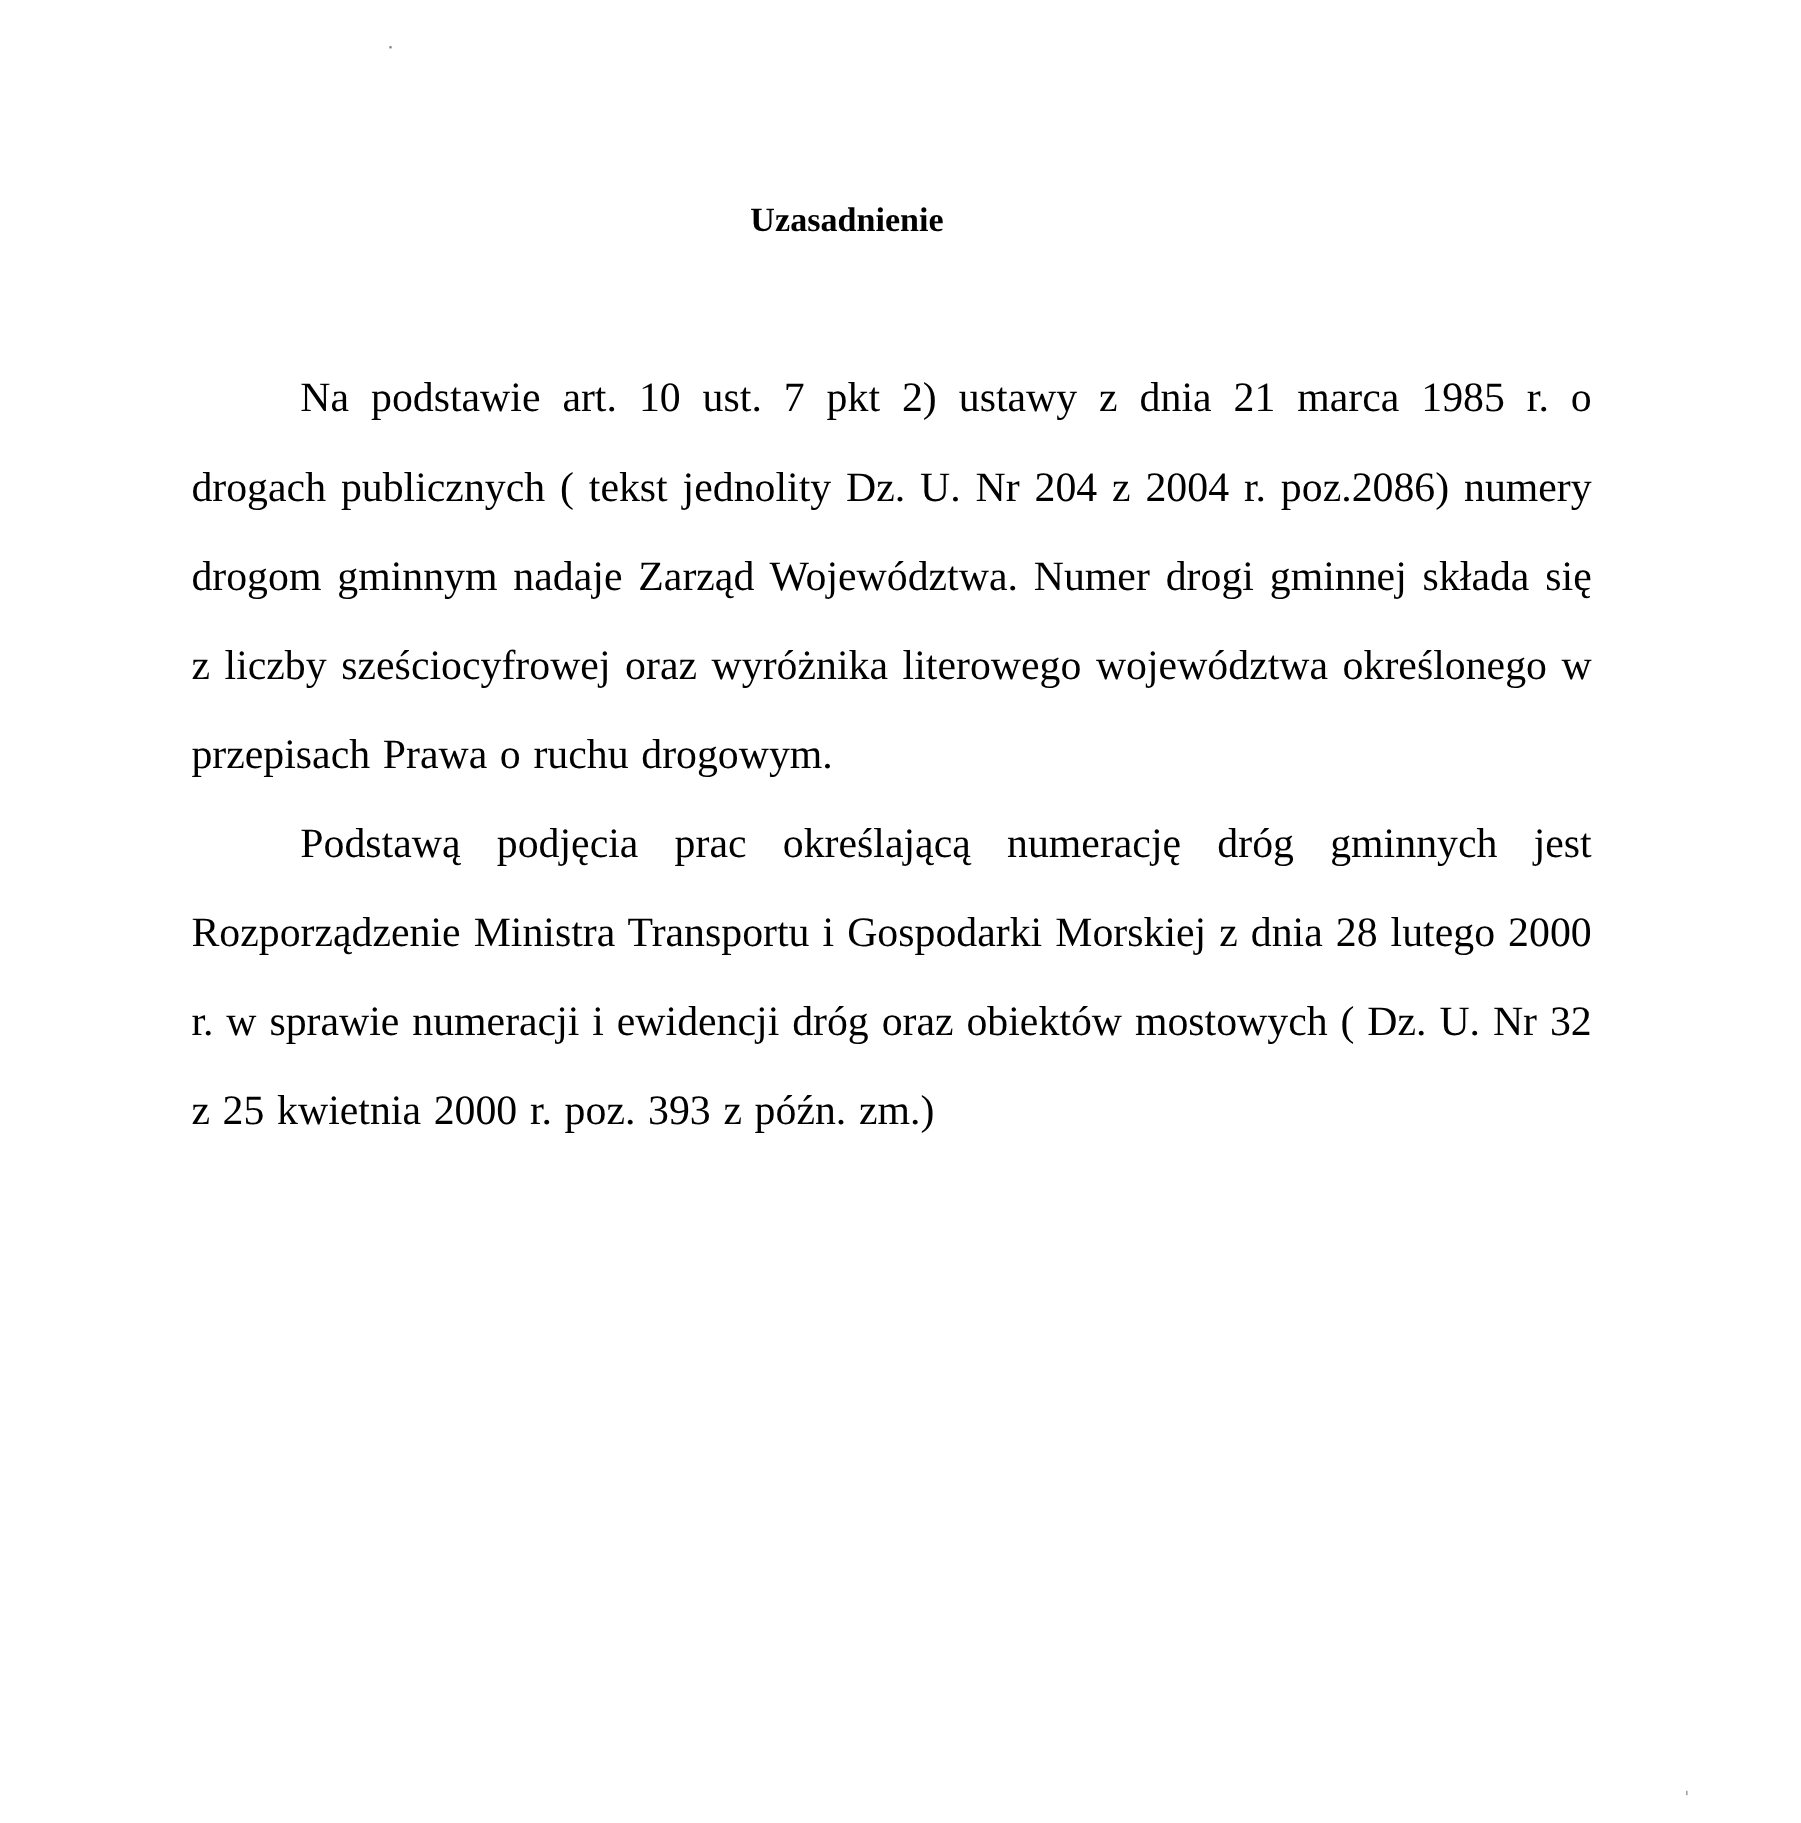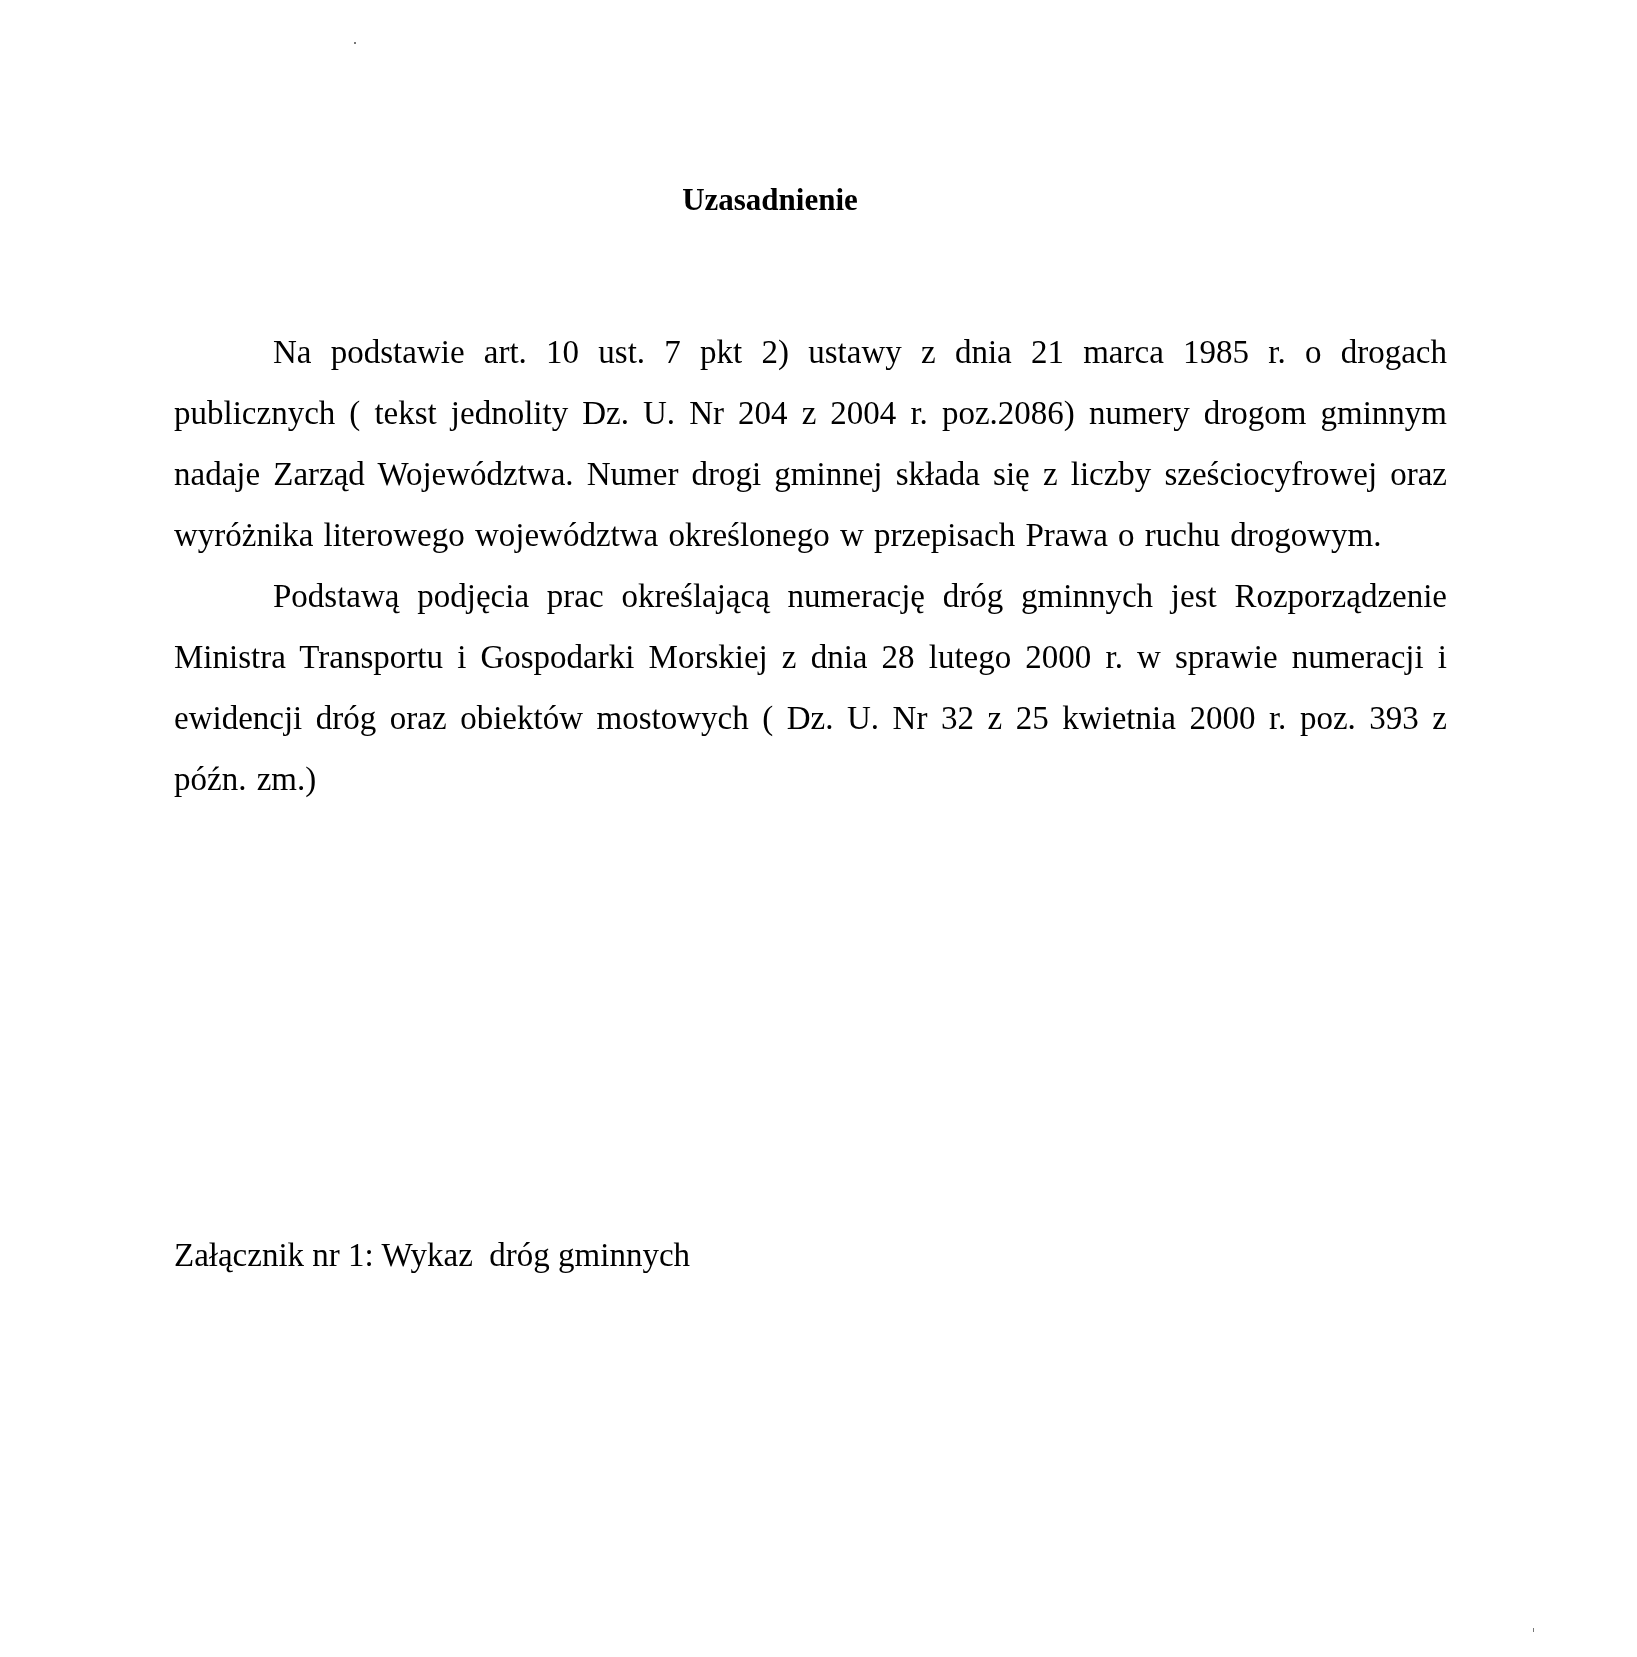"Na podstawie art. 10 ust." .para { font-size: 33px -> 38px; line-height: 61px -> 81px }
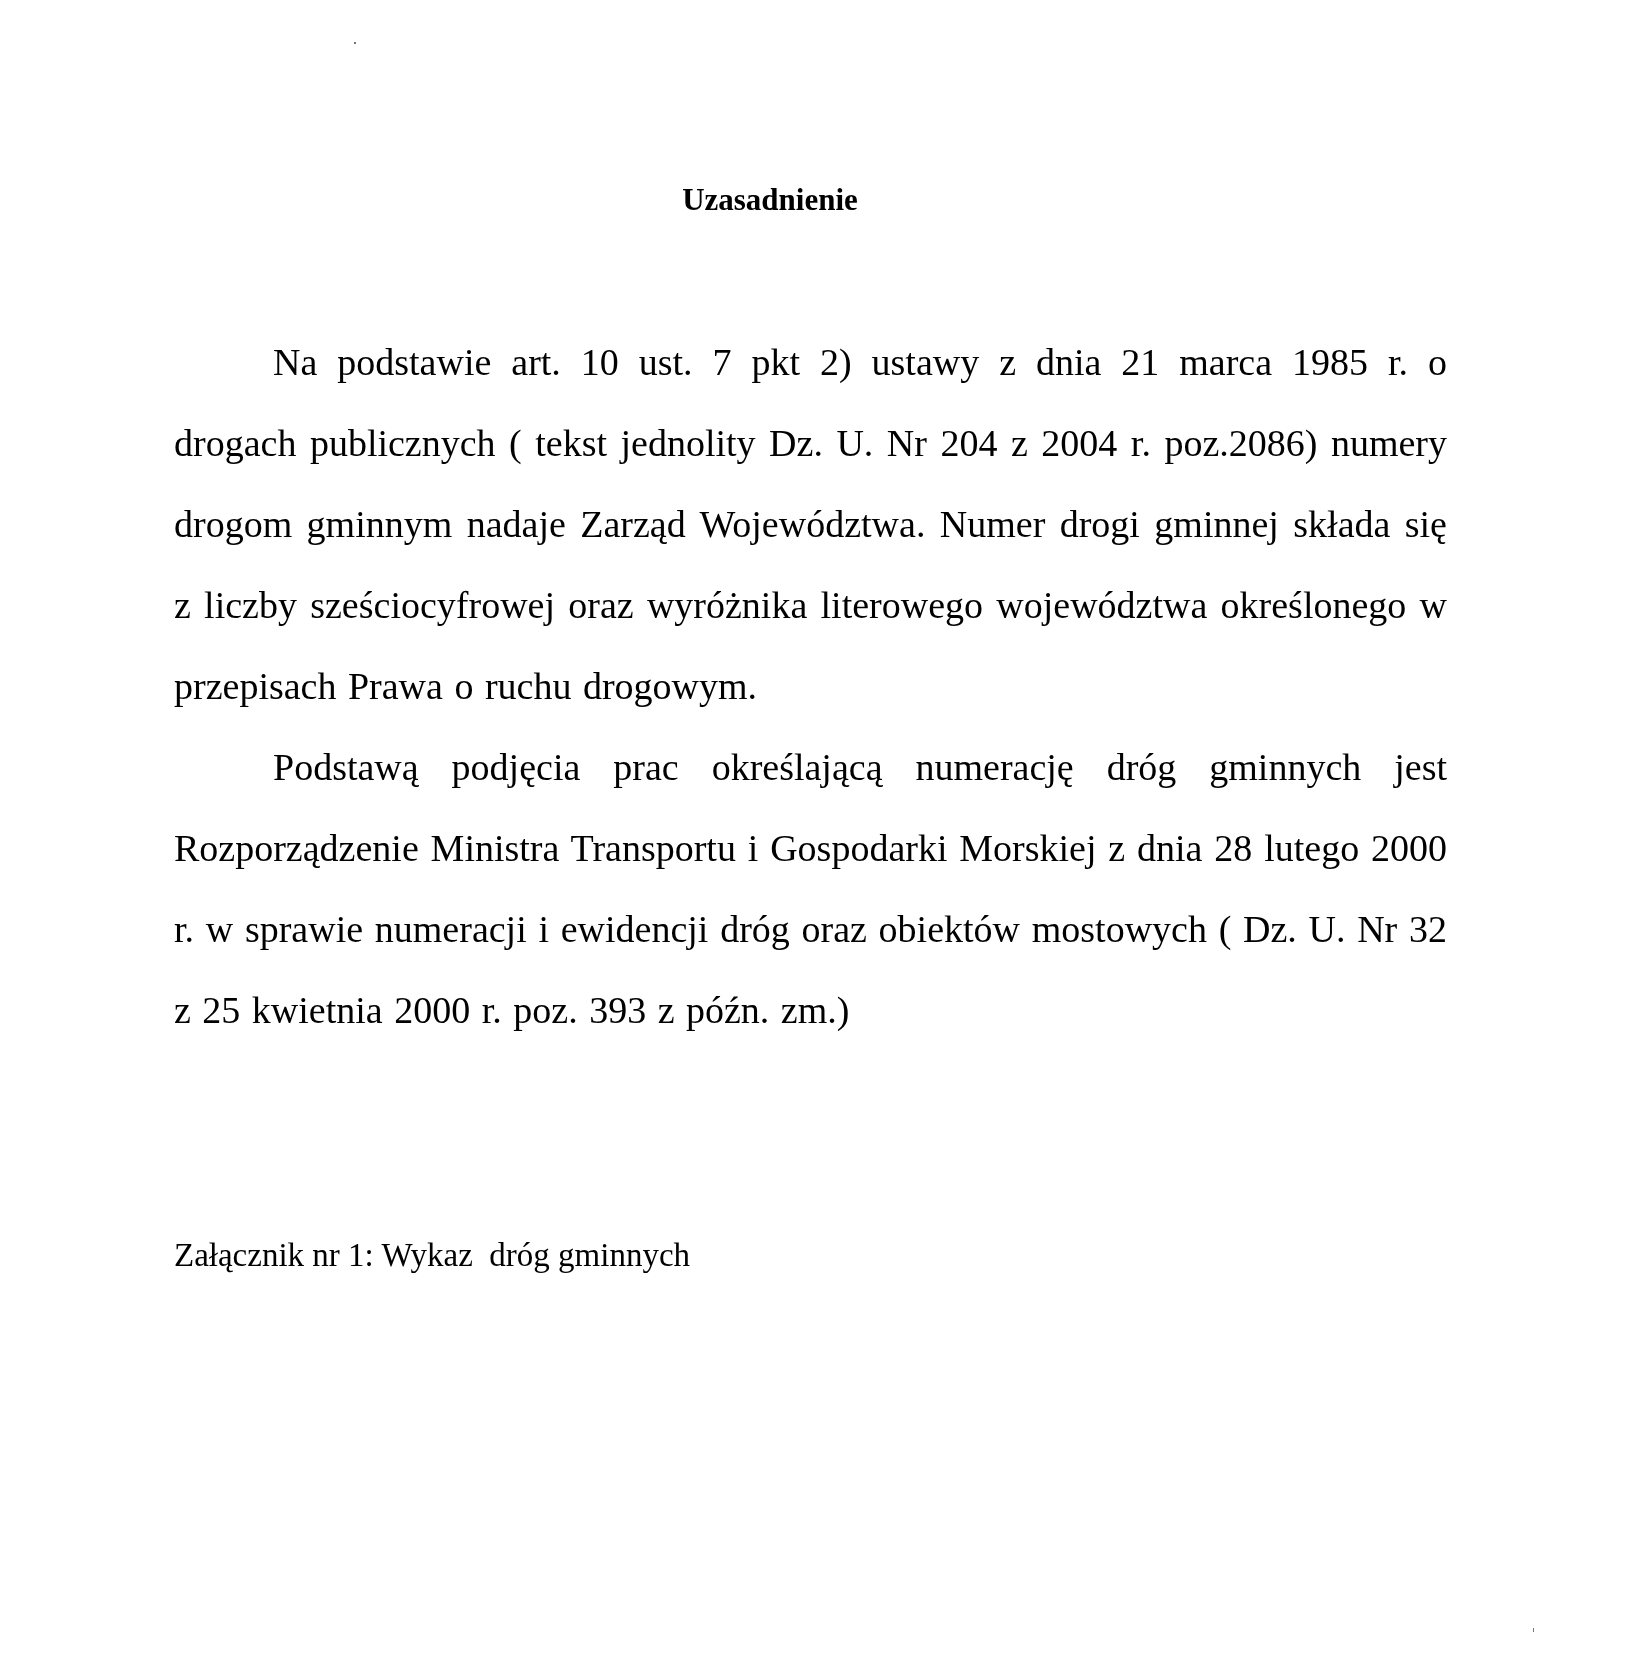"Załącznik nr 1: Wykaz dróg" div.annex { html: <div>Załącznik nr 1: Wykaz dróg gminnych</div> -> none }
